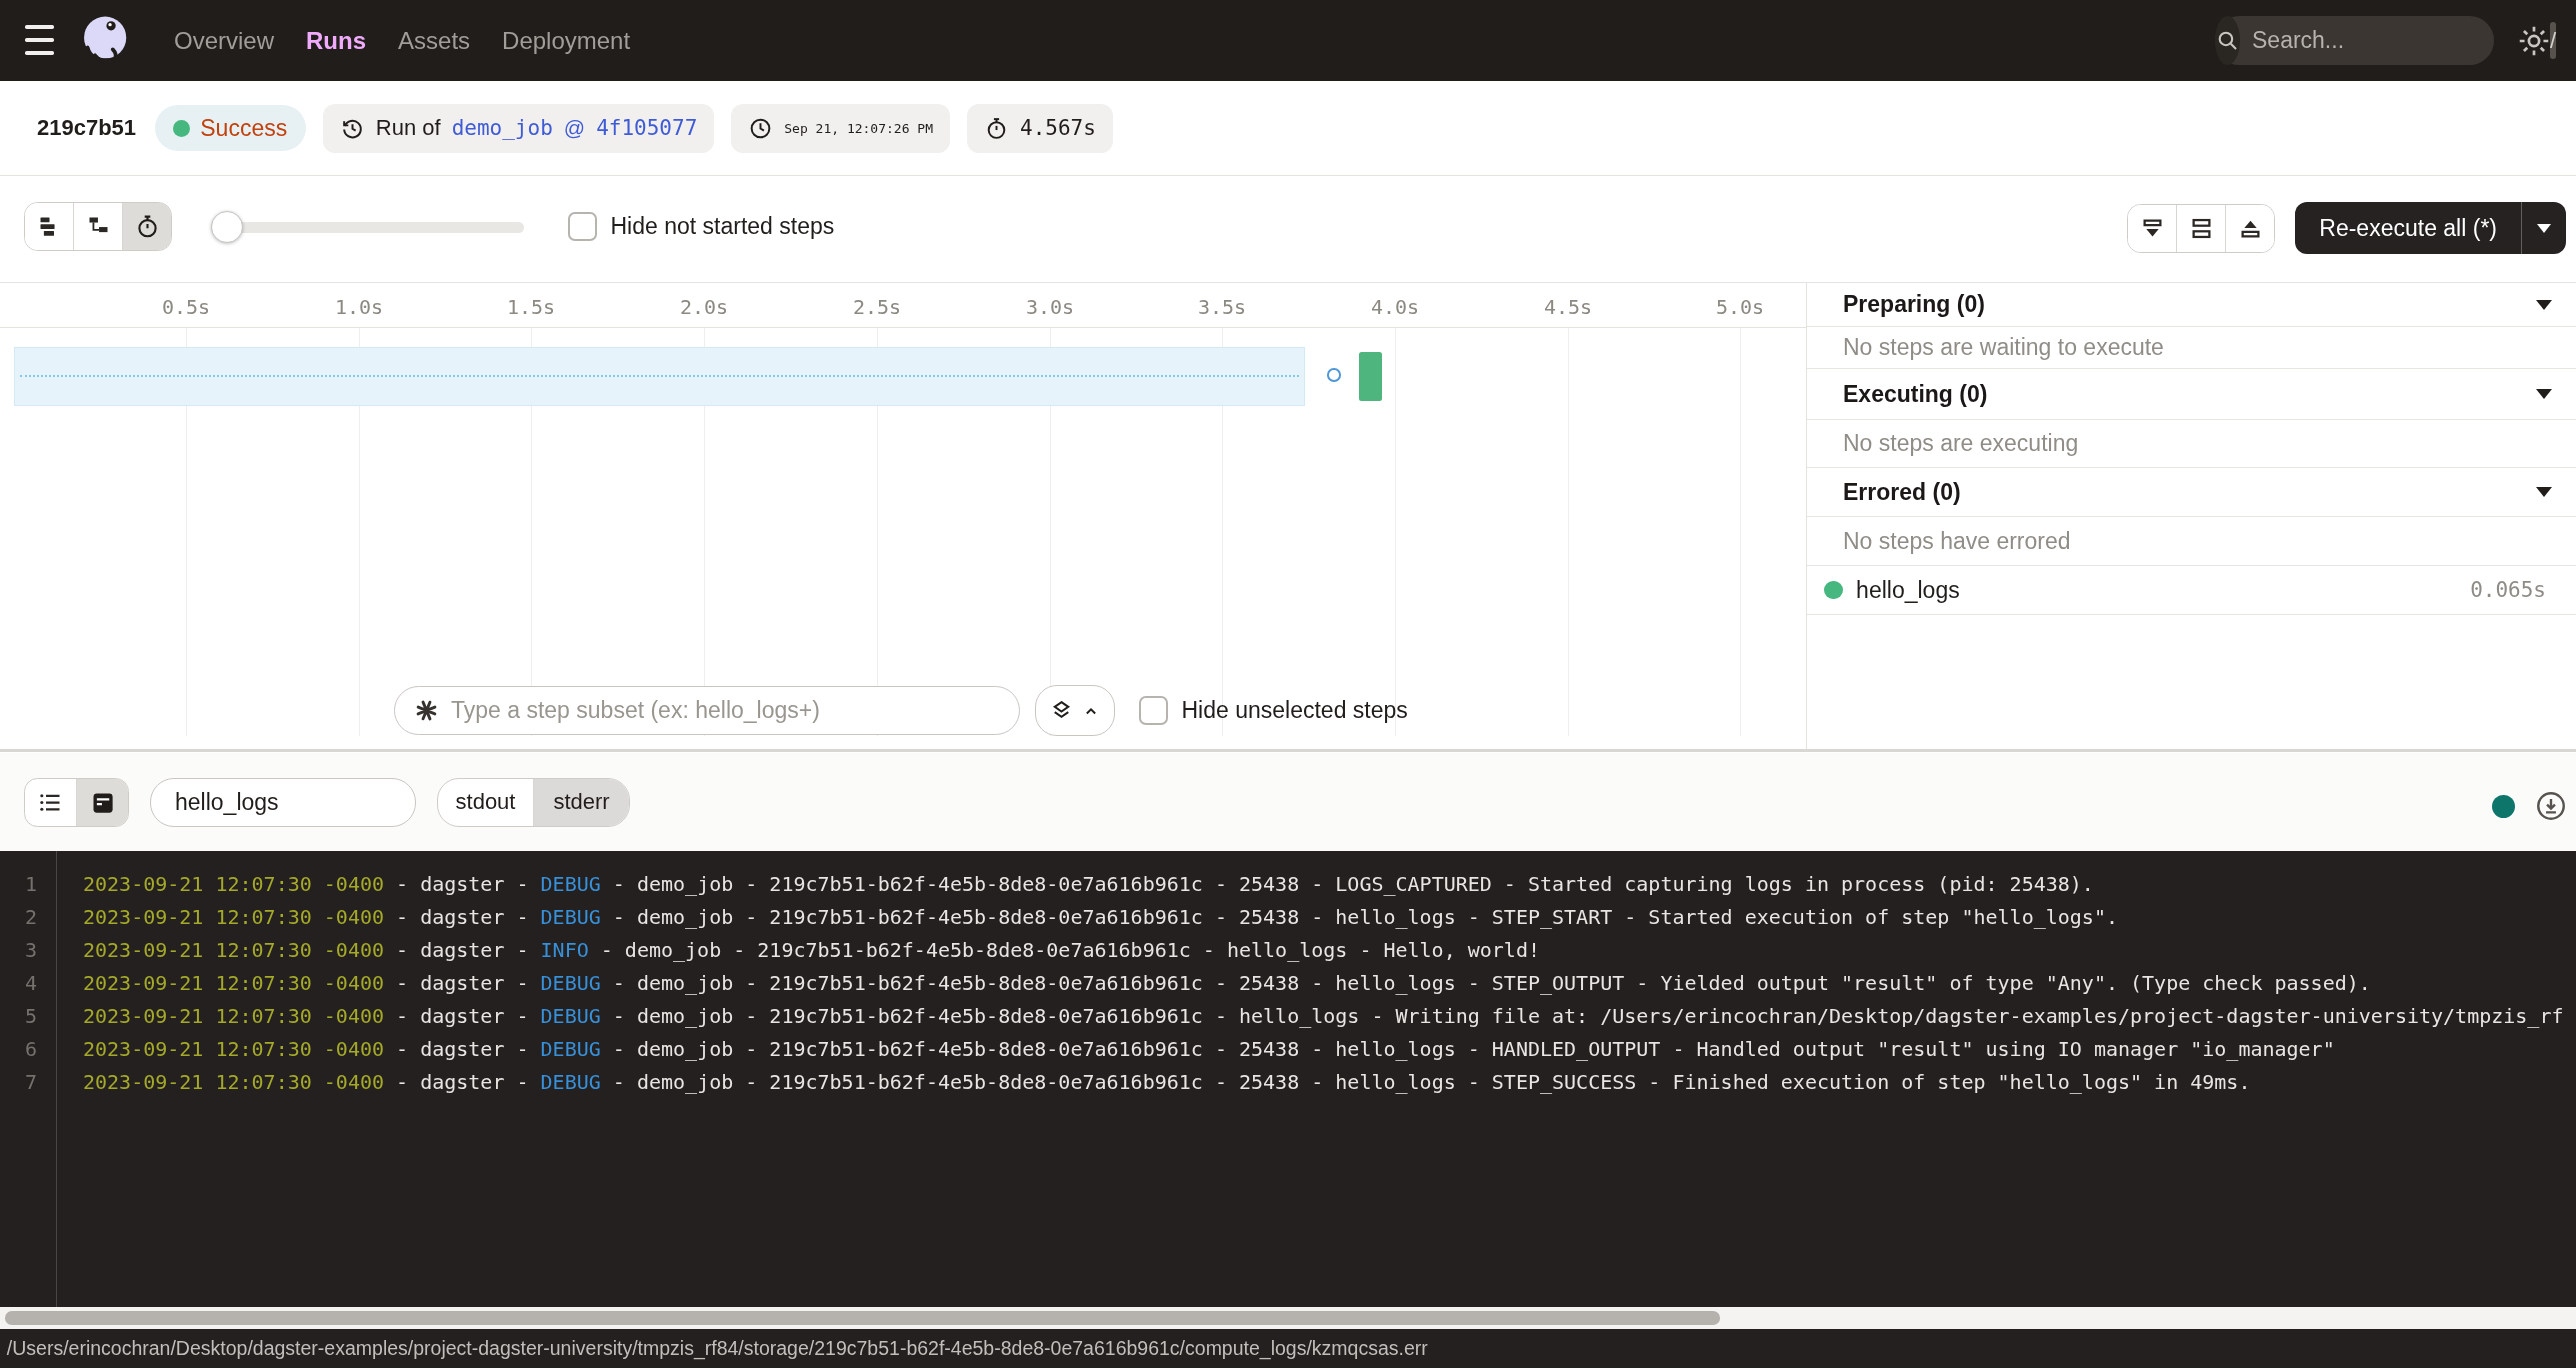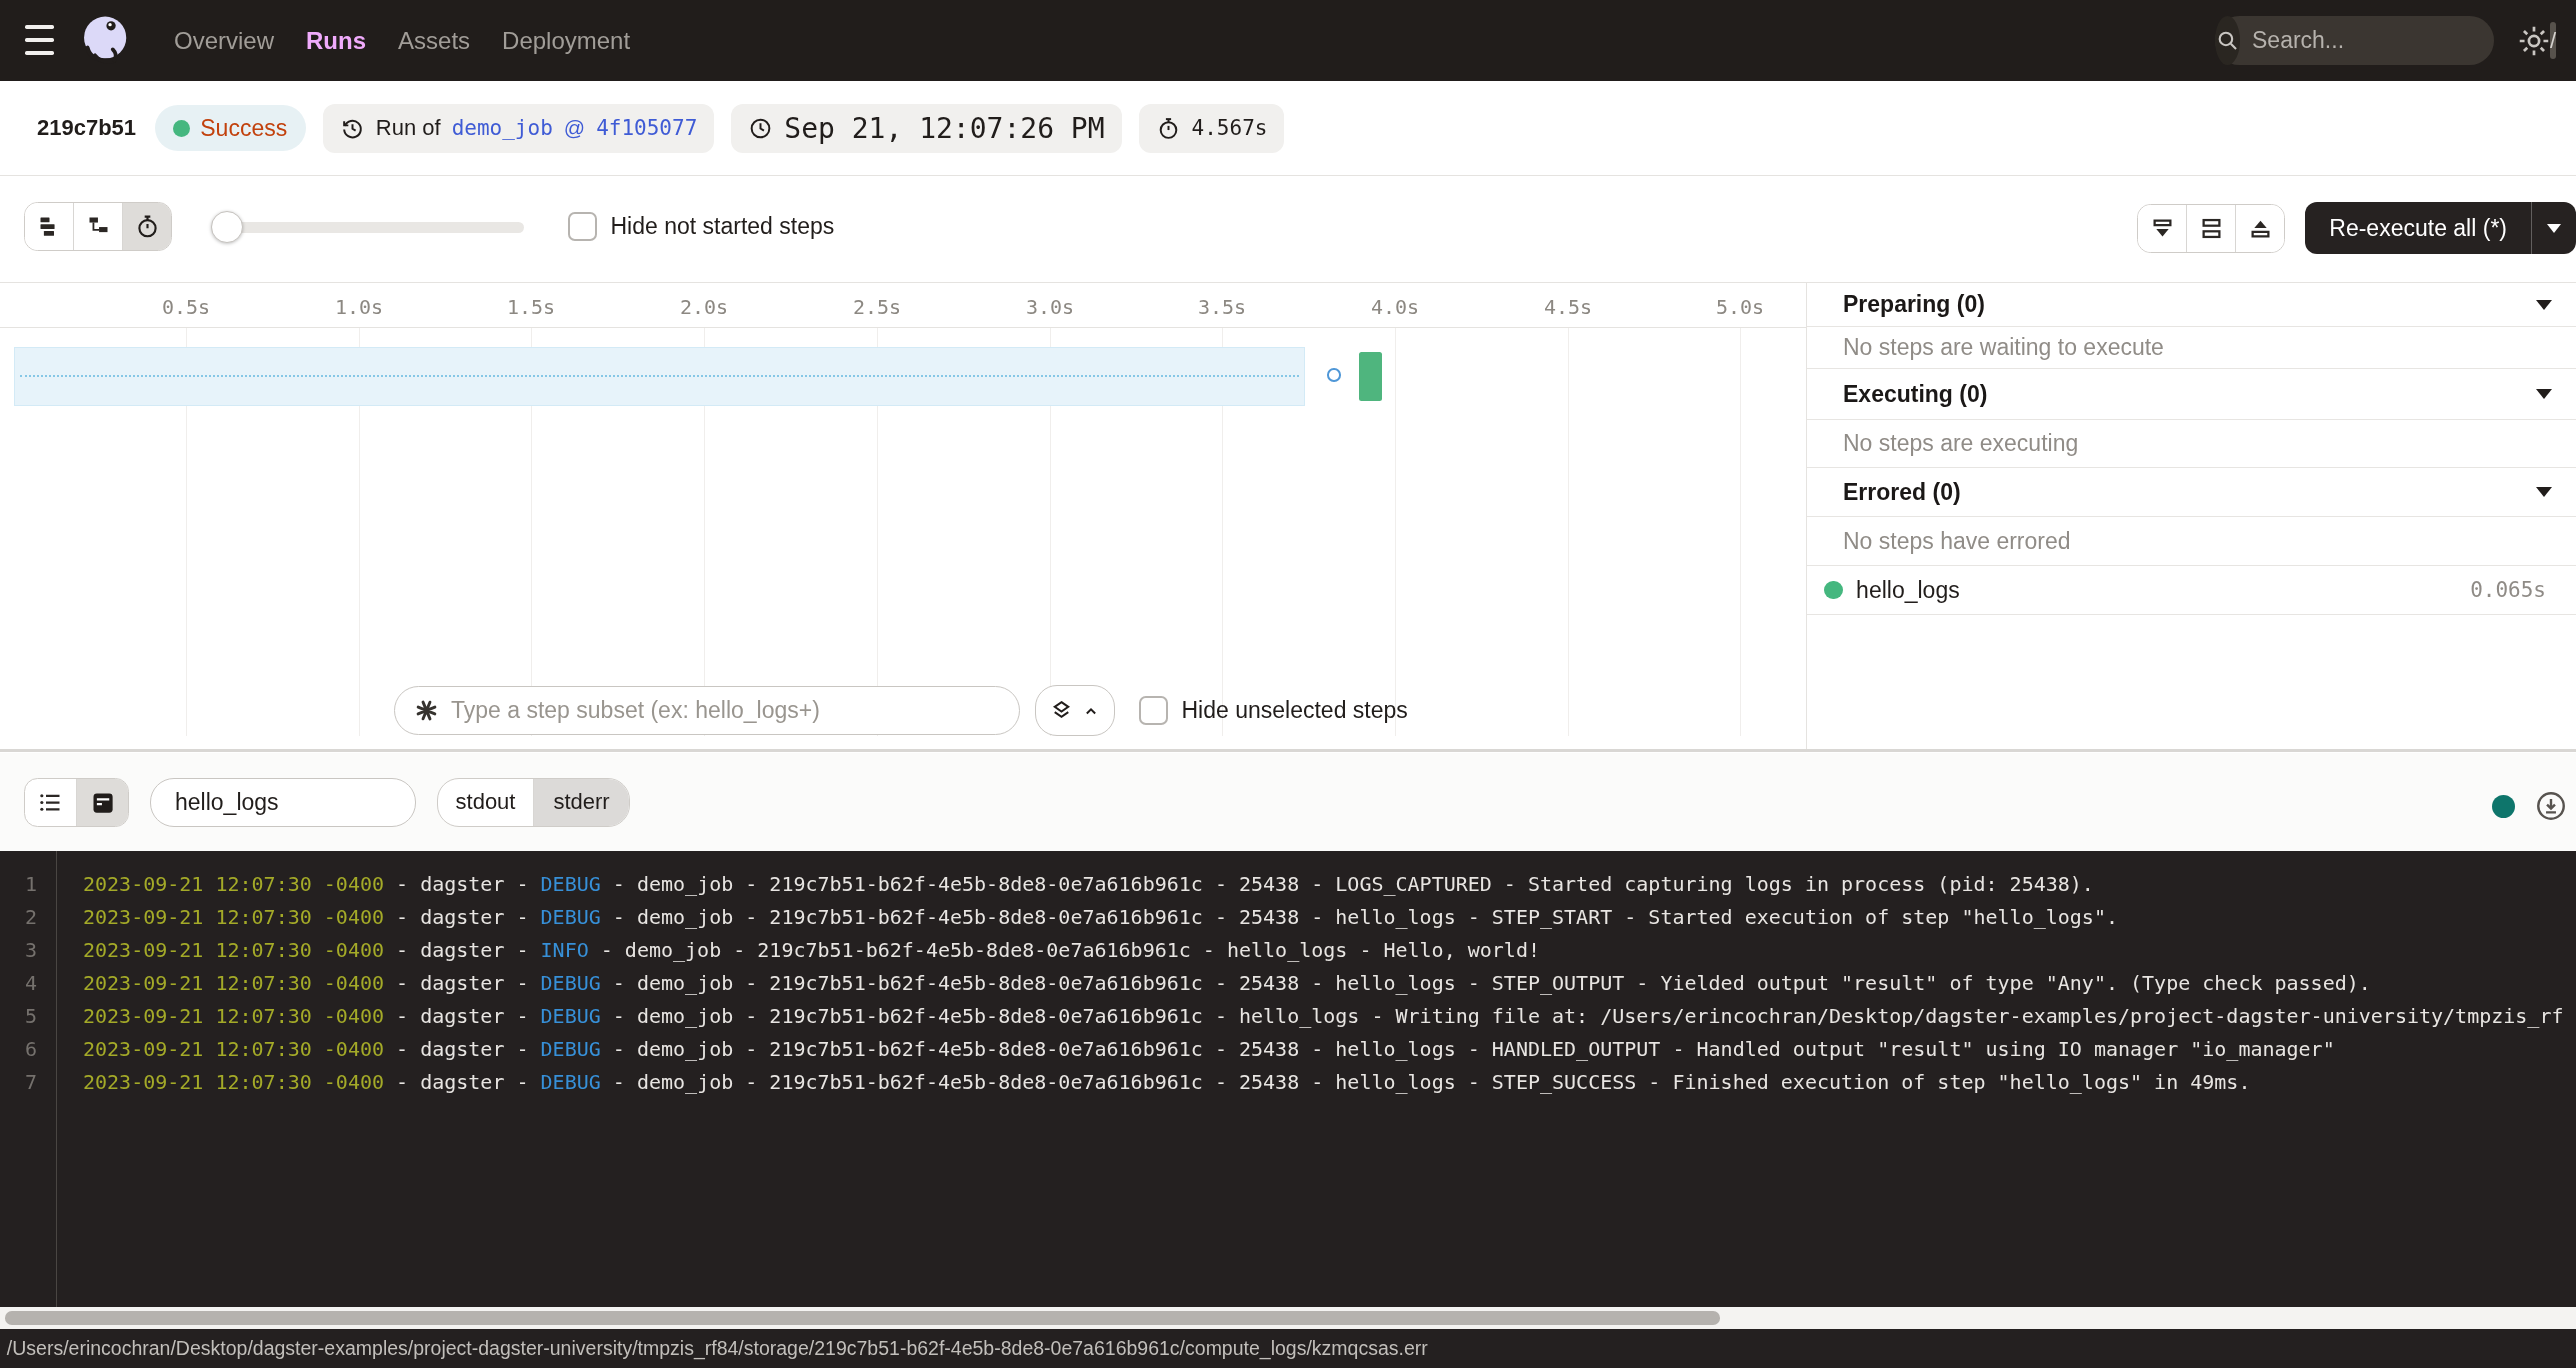"Sep 21, 12:07:26 PM" span.mono { font-size: 28px -> 13px }
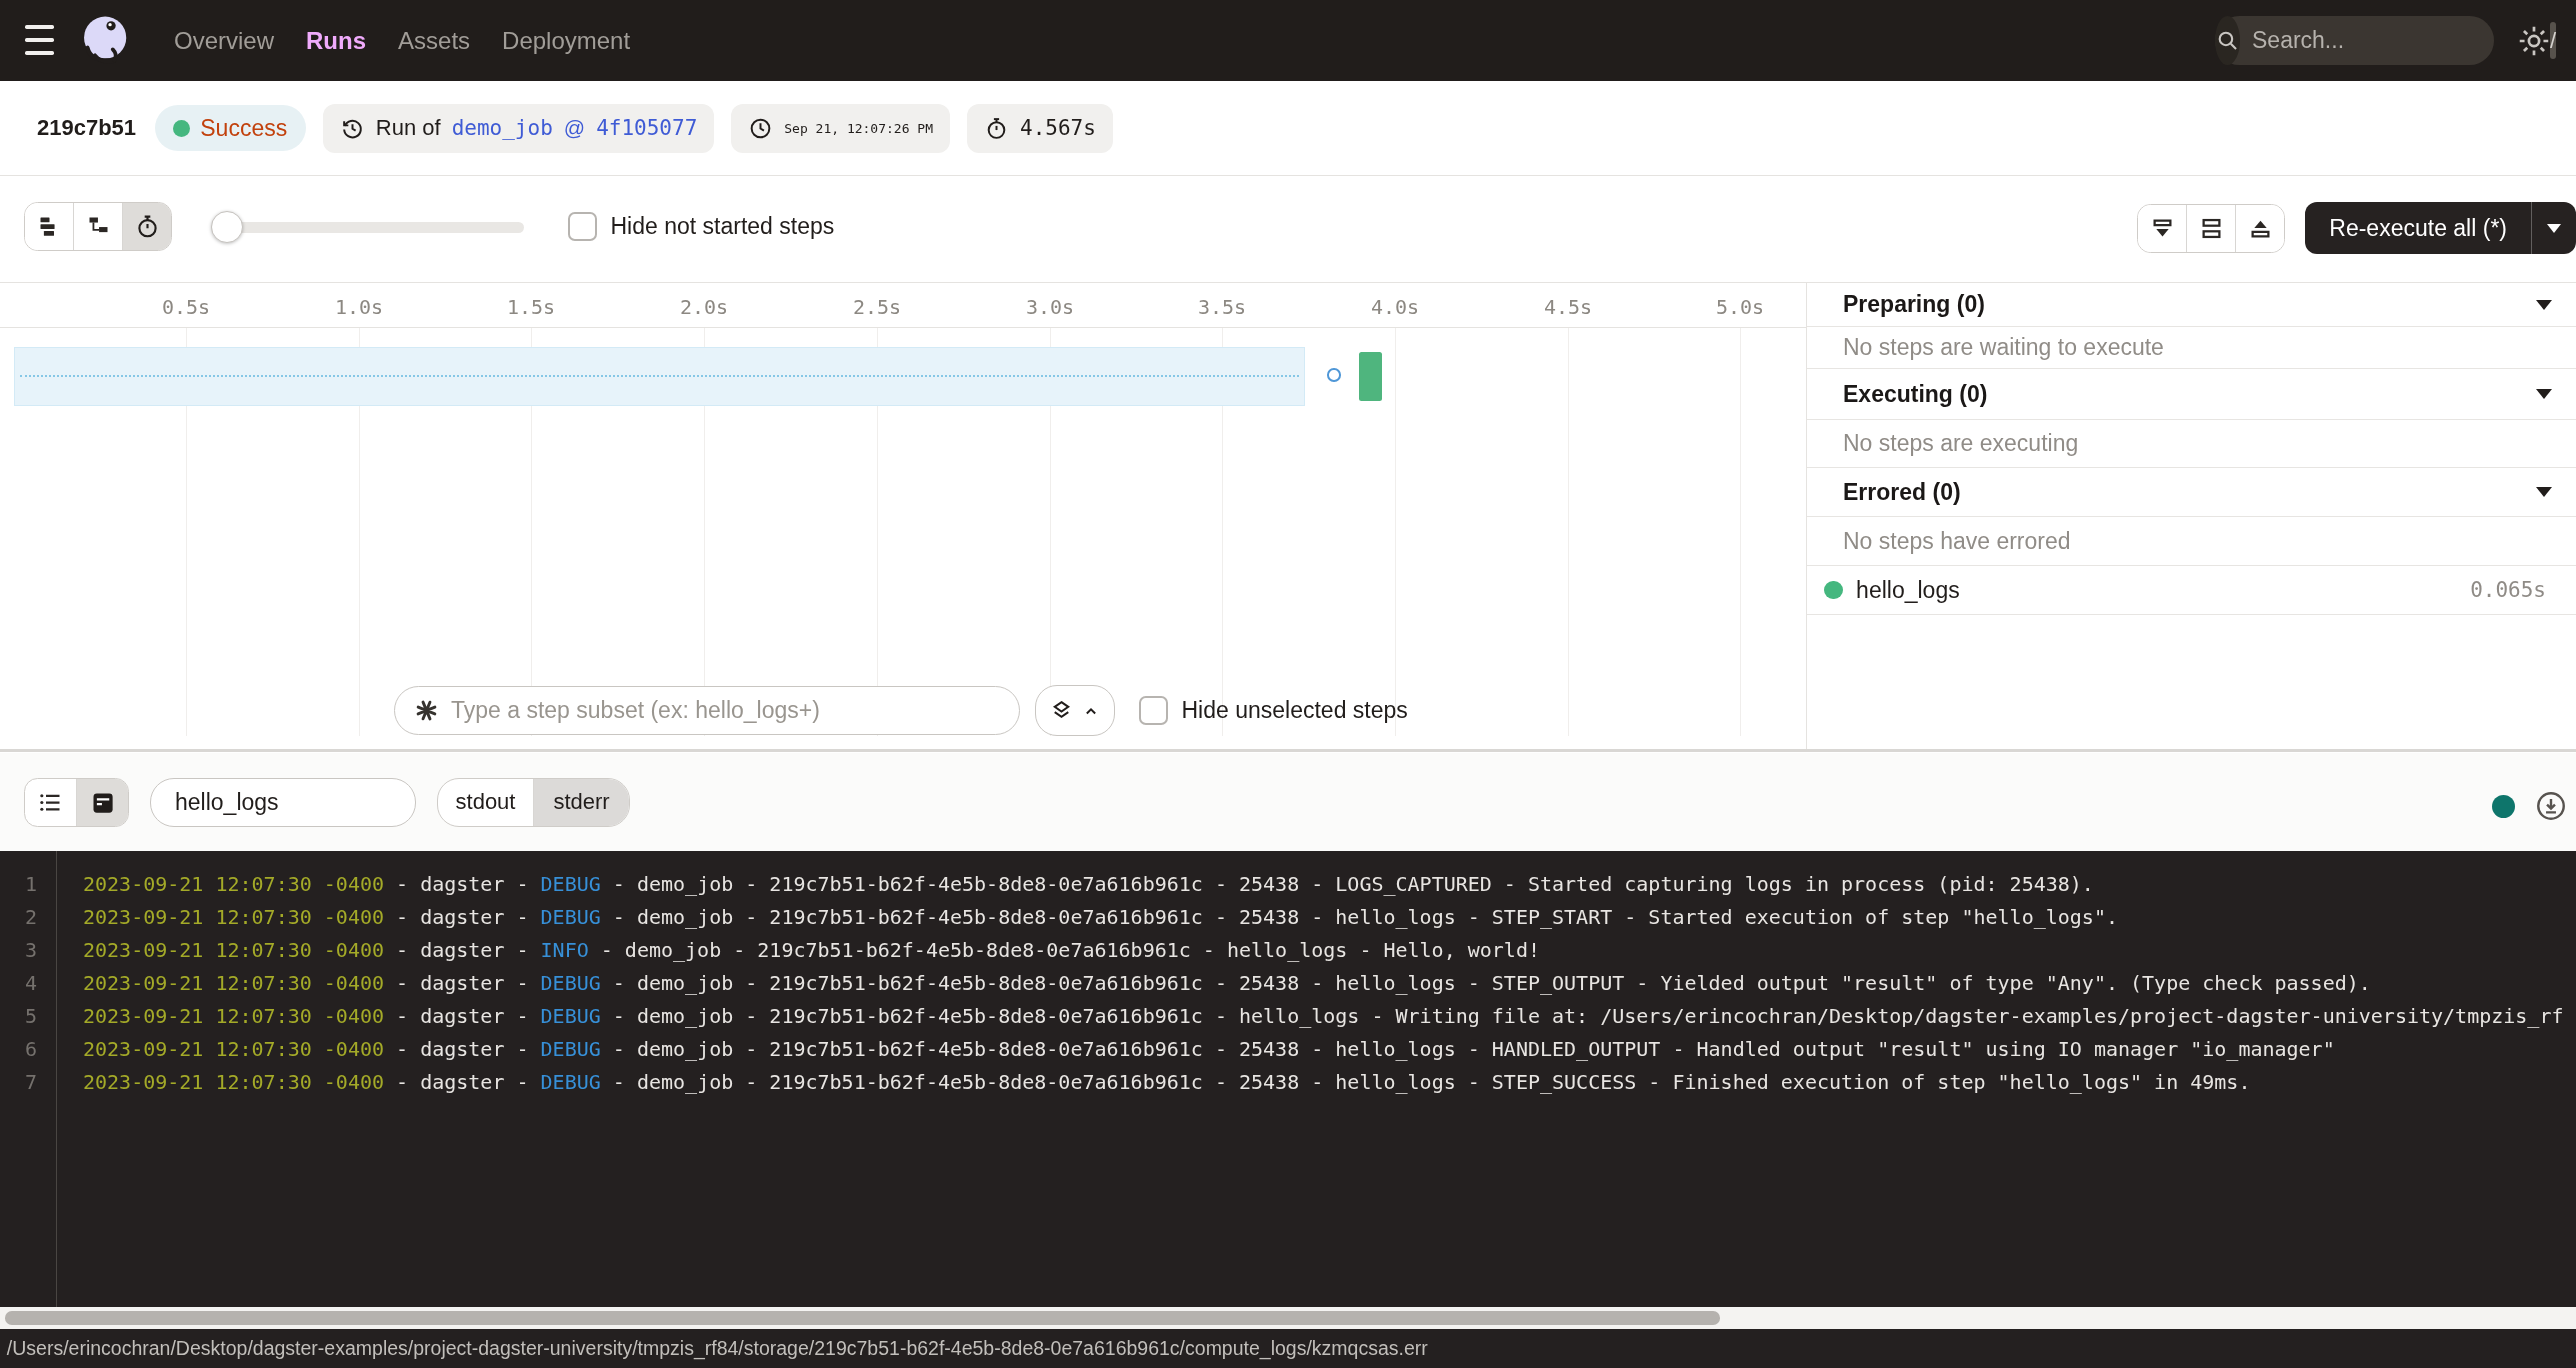"Re-execute all (*)" .g-toolbar-right { right: 0 -> 10px }
